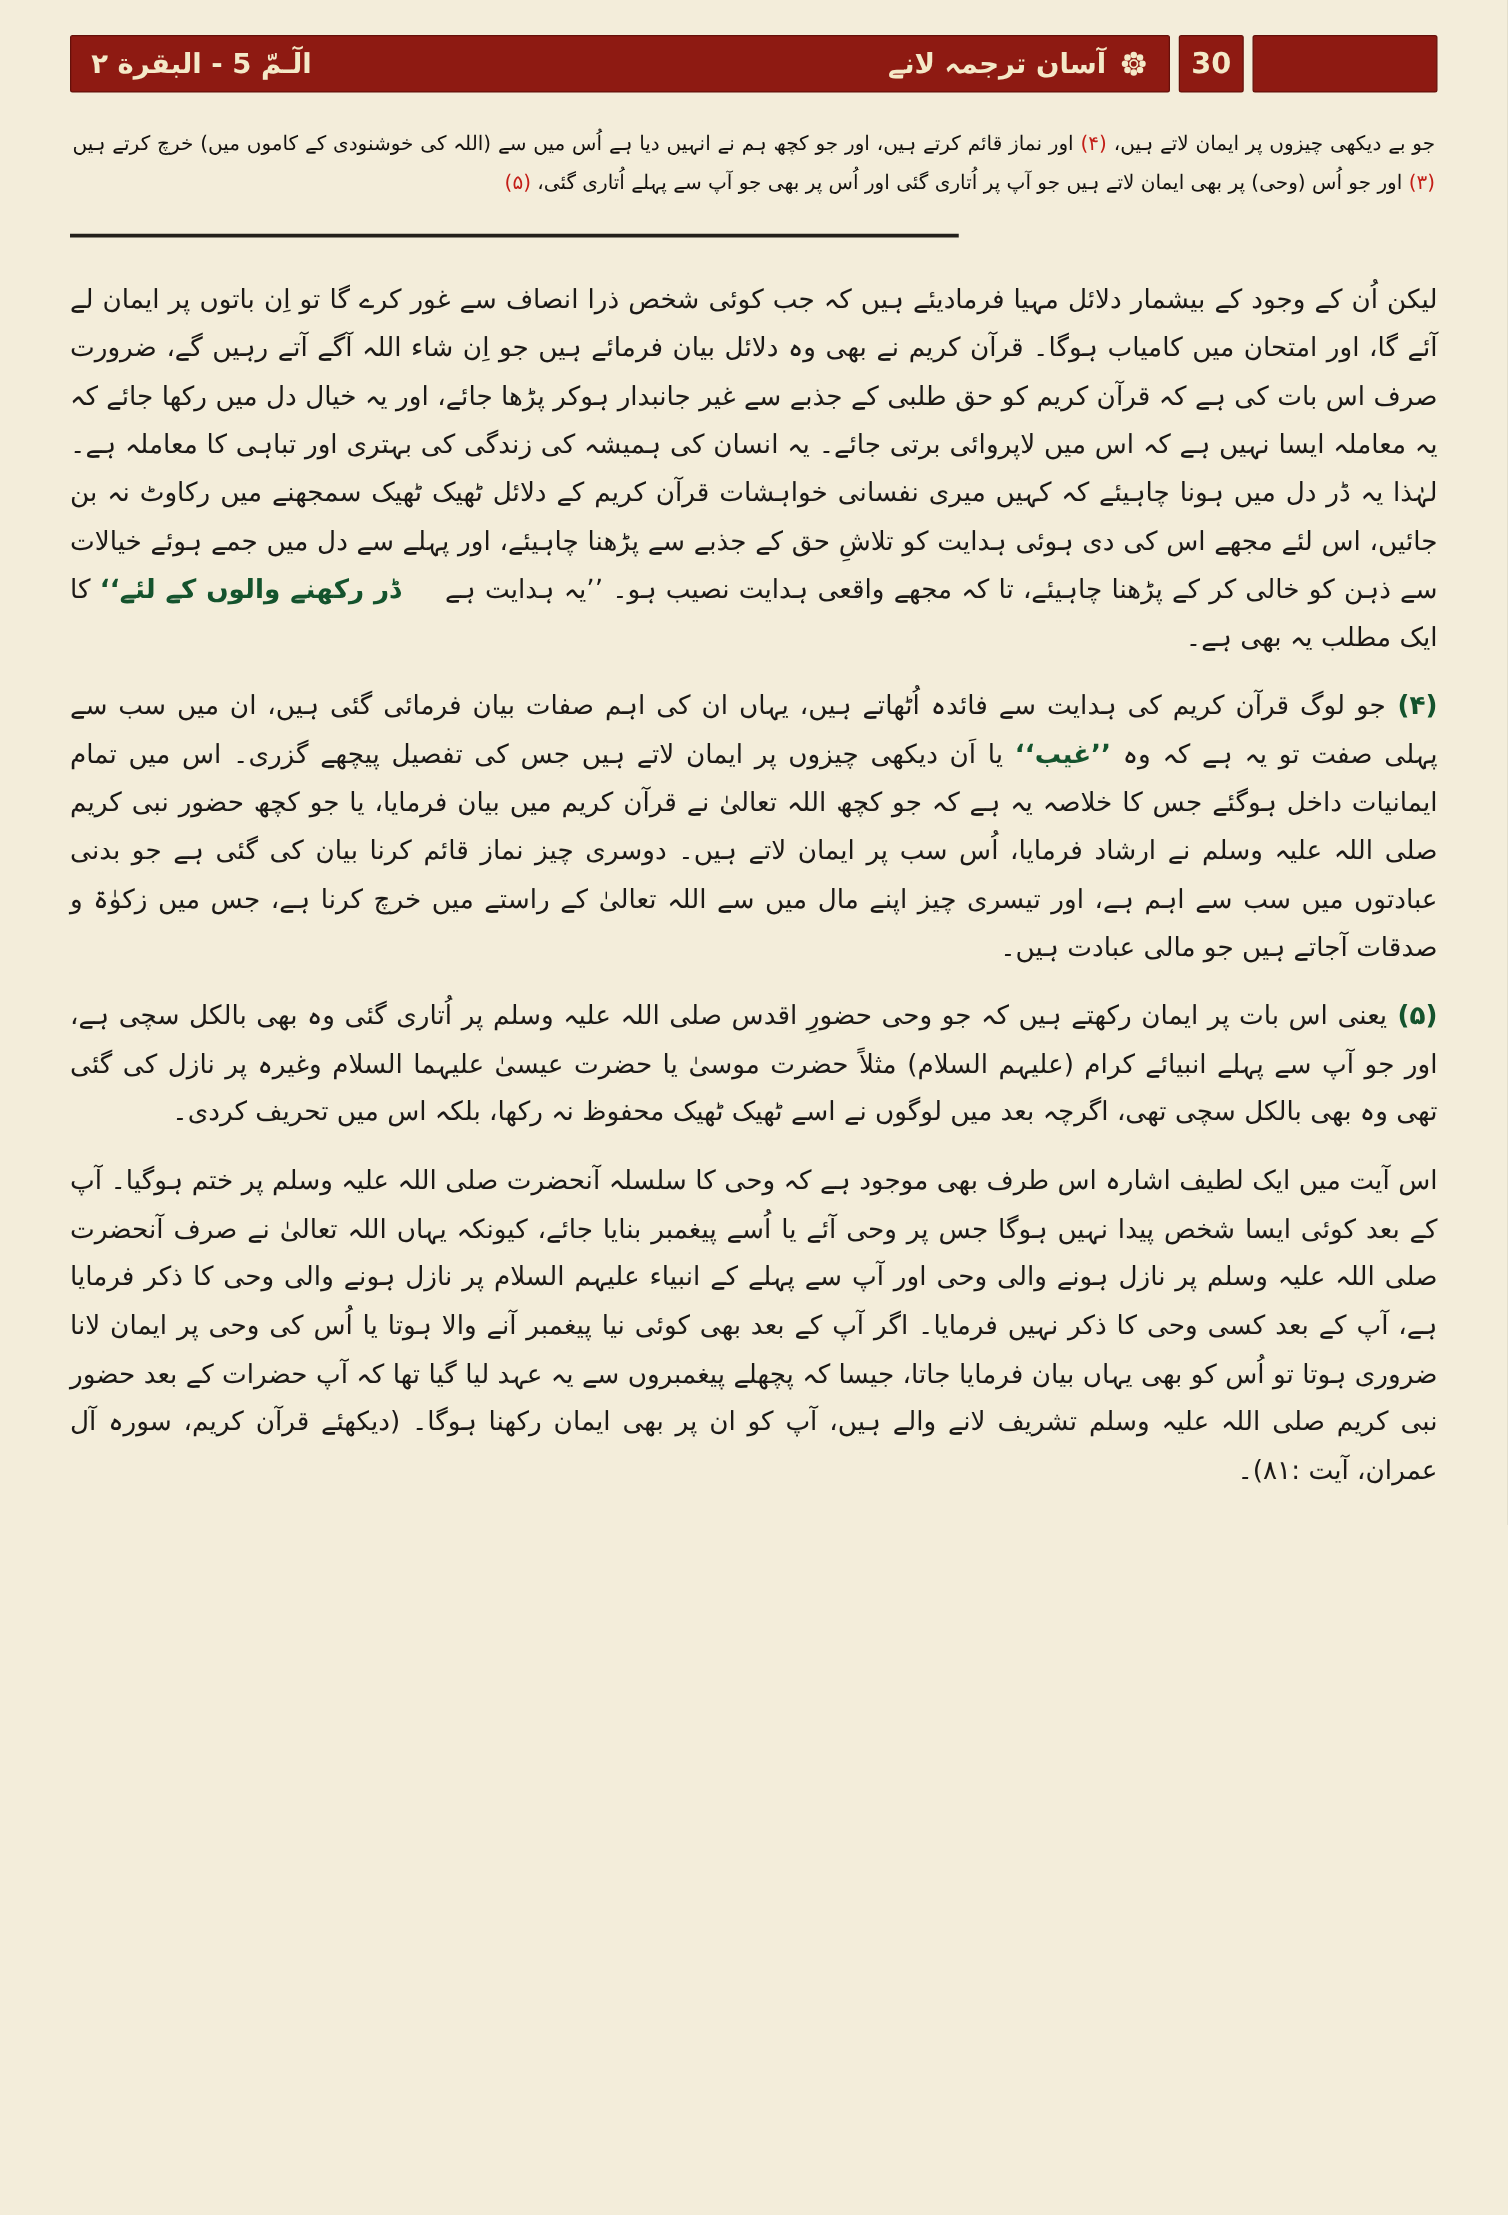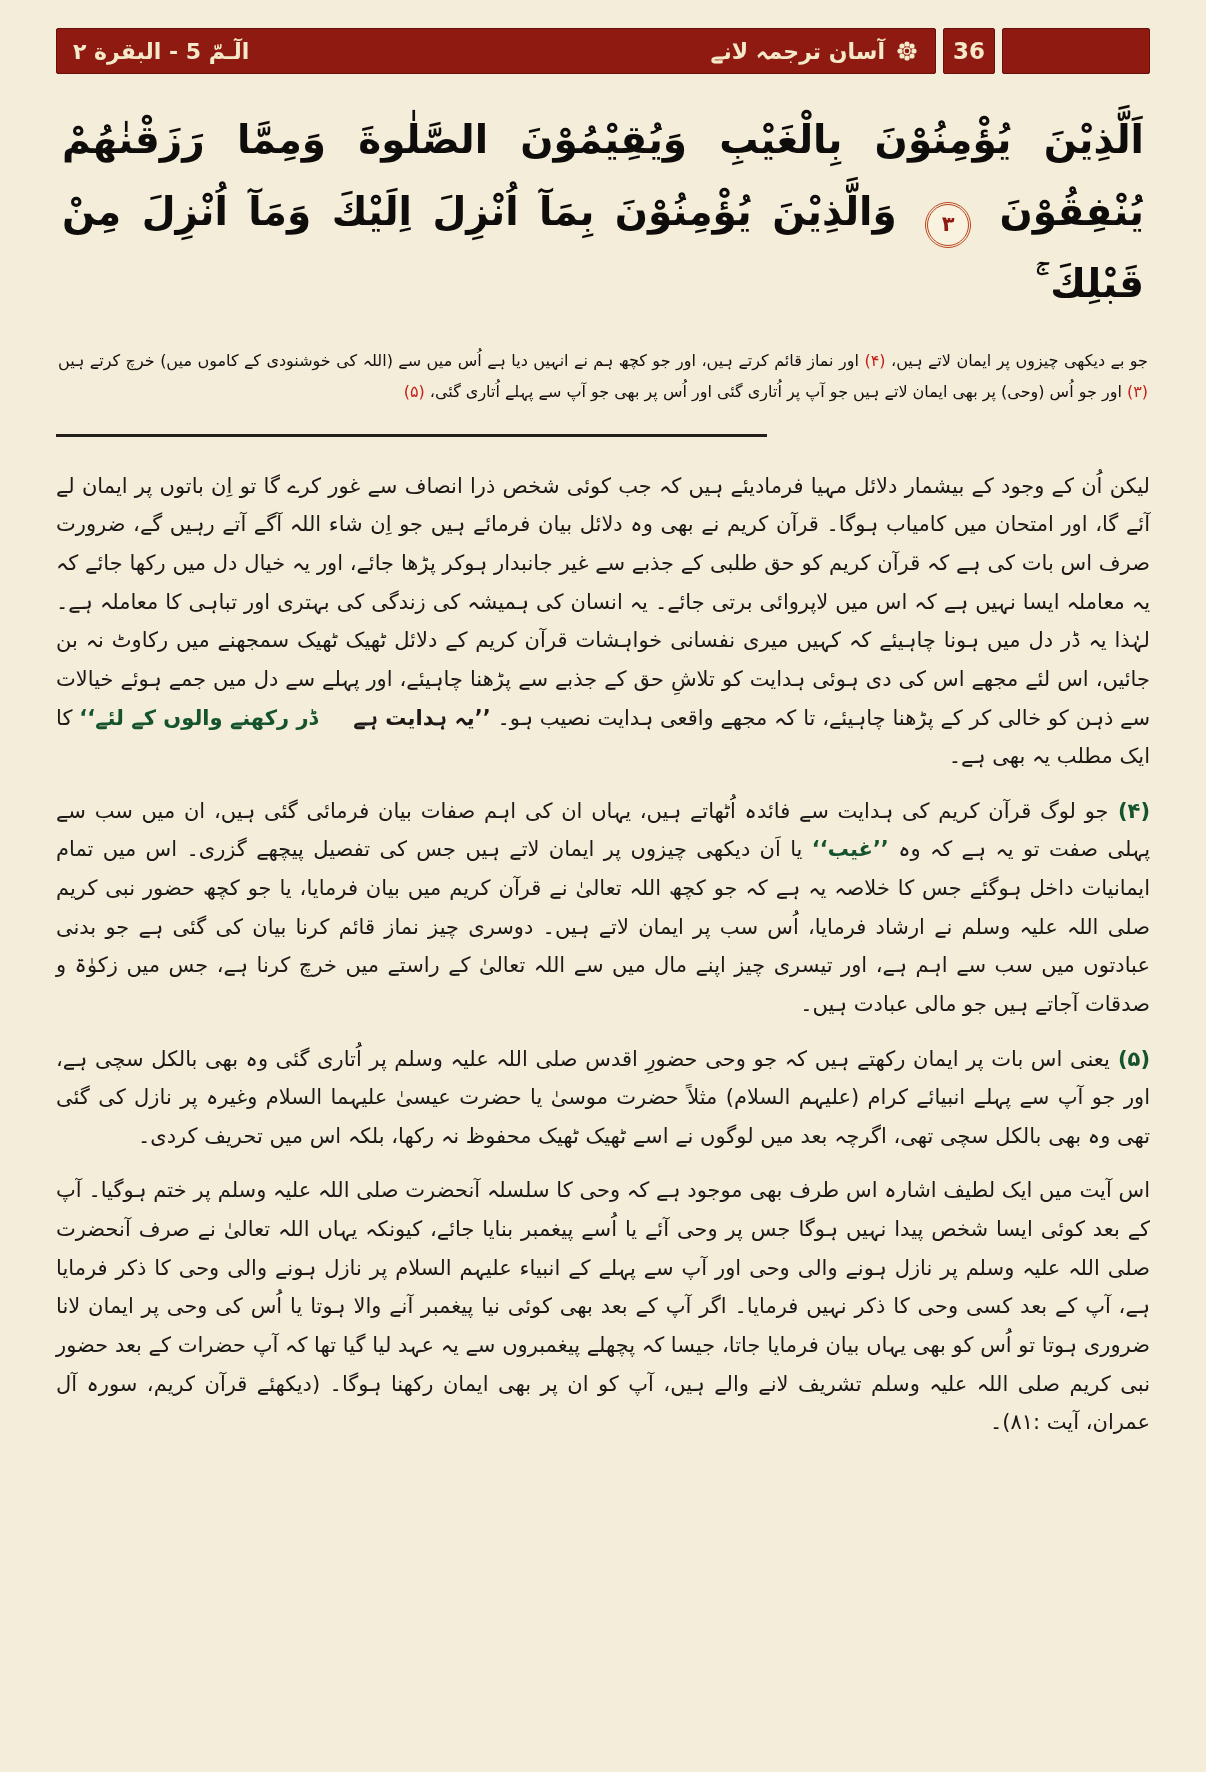"36" div.seg { text: 36 -> 30 }
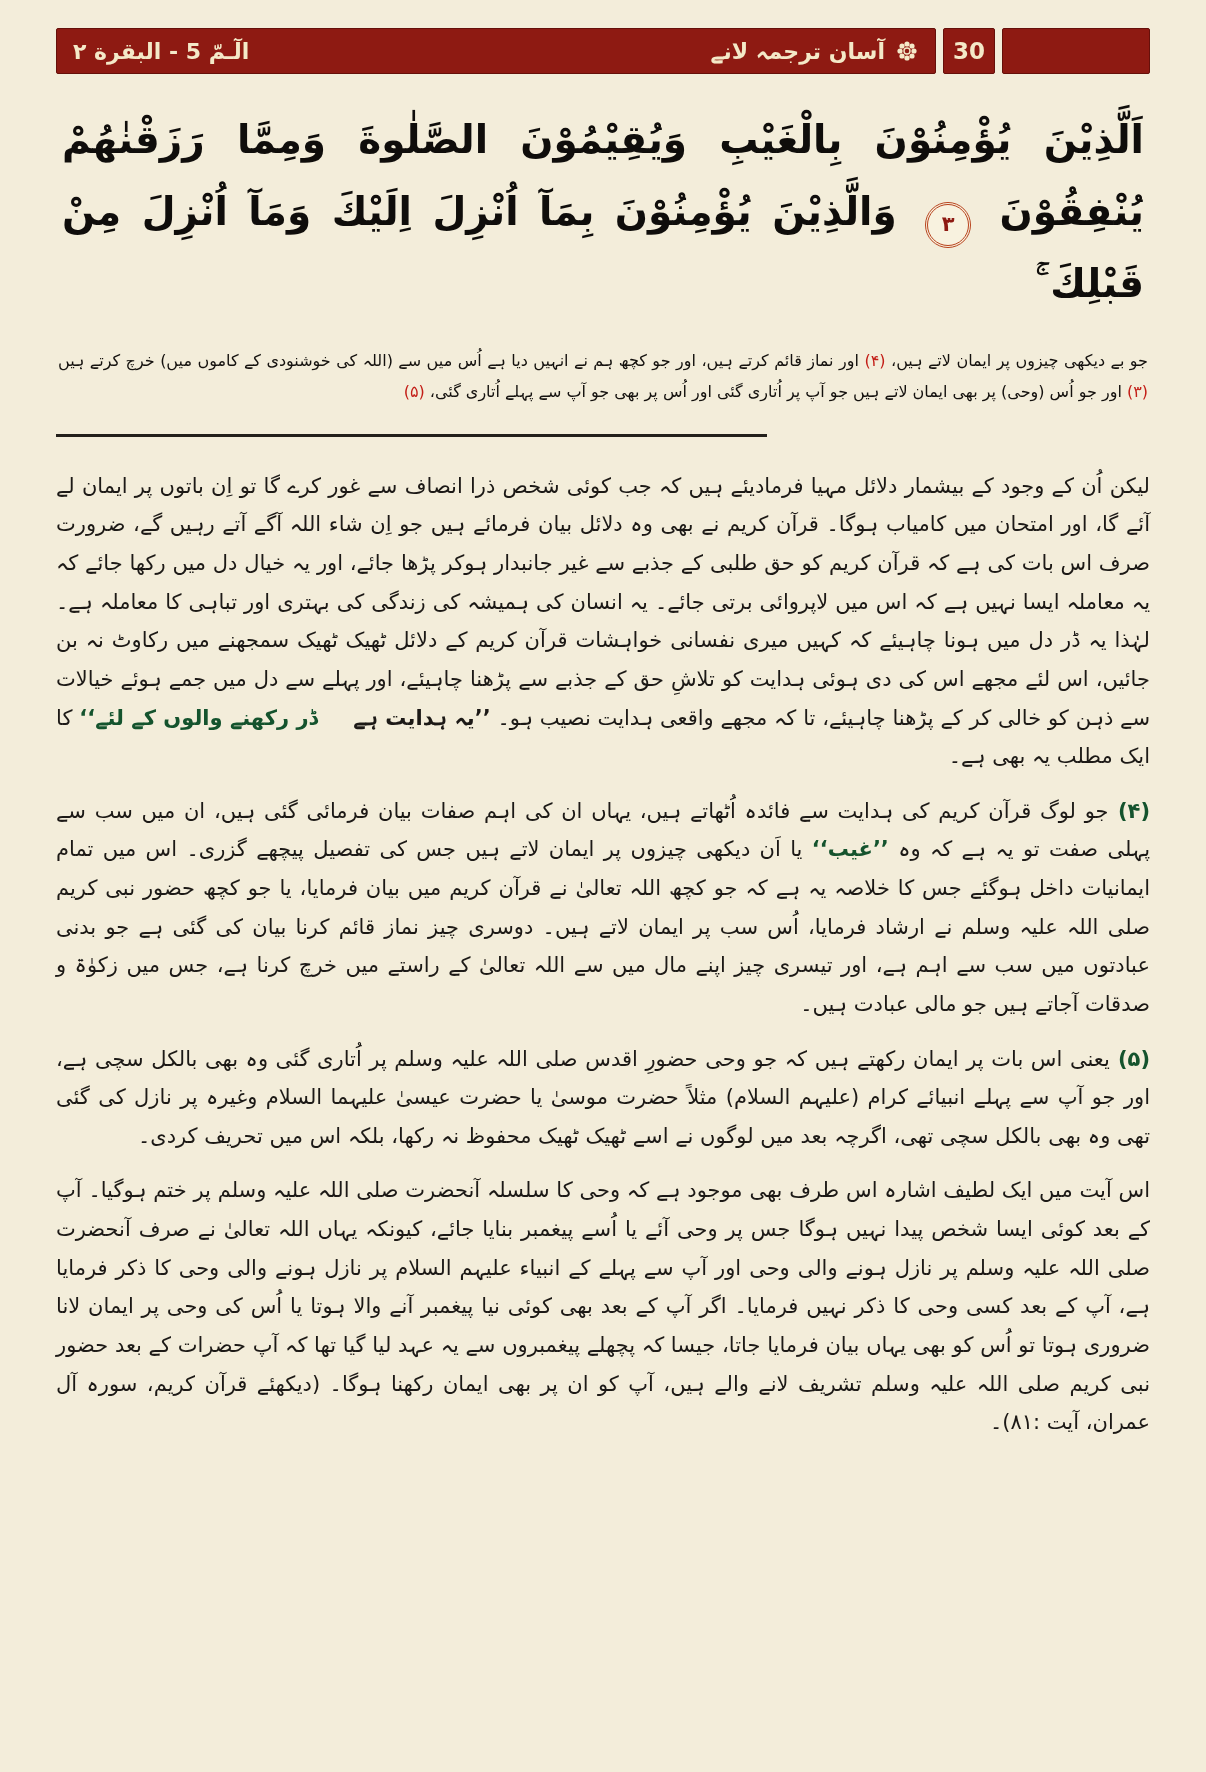"اَلَّذِيْنَ يُؤْمِنُوْنَ بِالْغَيْبِ" section.quran { html: <section><span>اَلَّذِيْنَ يُؤْمِنُوْنَ بِالْغَيْبِ وَيُقِيْمُوْنَ الصَّلٰوةَ وَمِمَّا رَزَقْنٰهُمْ يُنْفِقُوْنَ </span><span>۳</span><span> وَالَّذِيْنَ يُؤْمِنُوْنَ بِمَآ اُنْزِلَ اِلَيْكَ وَمَآ اُنْزِلَ مِنْ قَبْلِكَ ۚ</span></section> -> none }
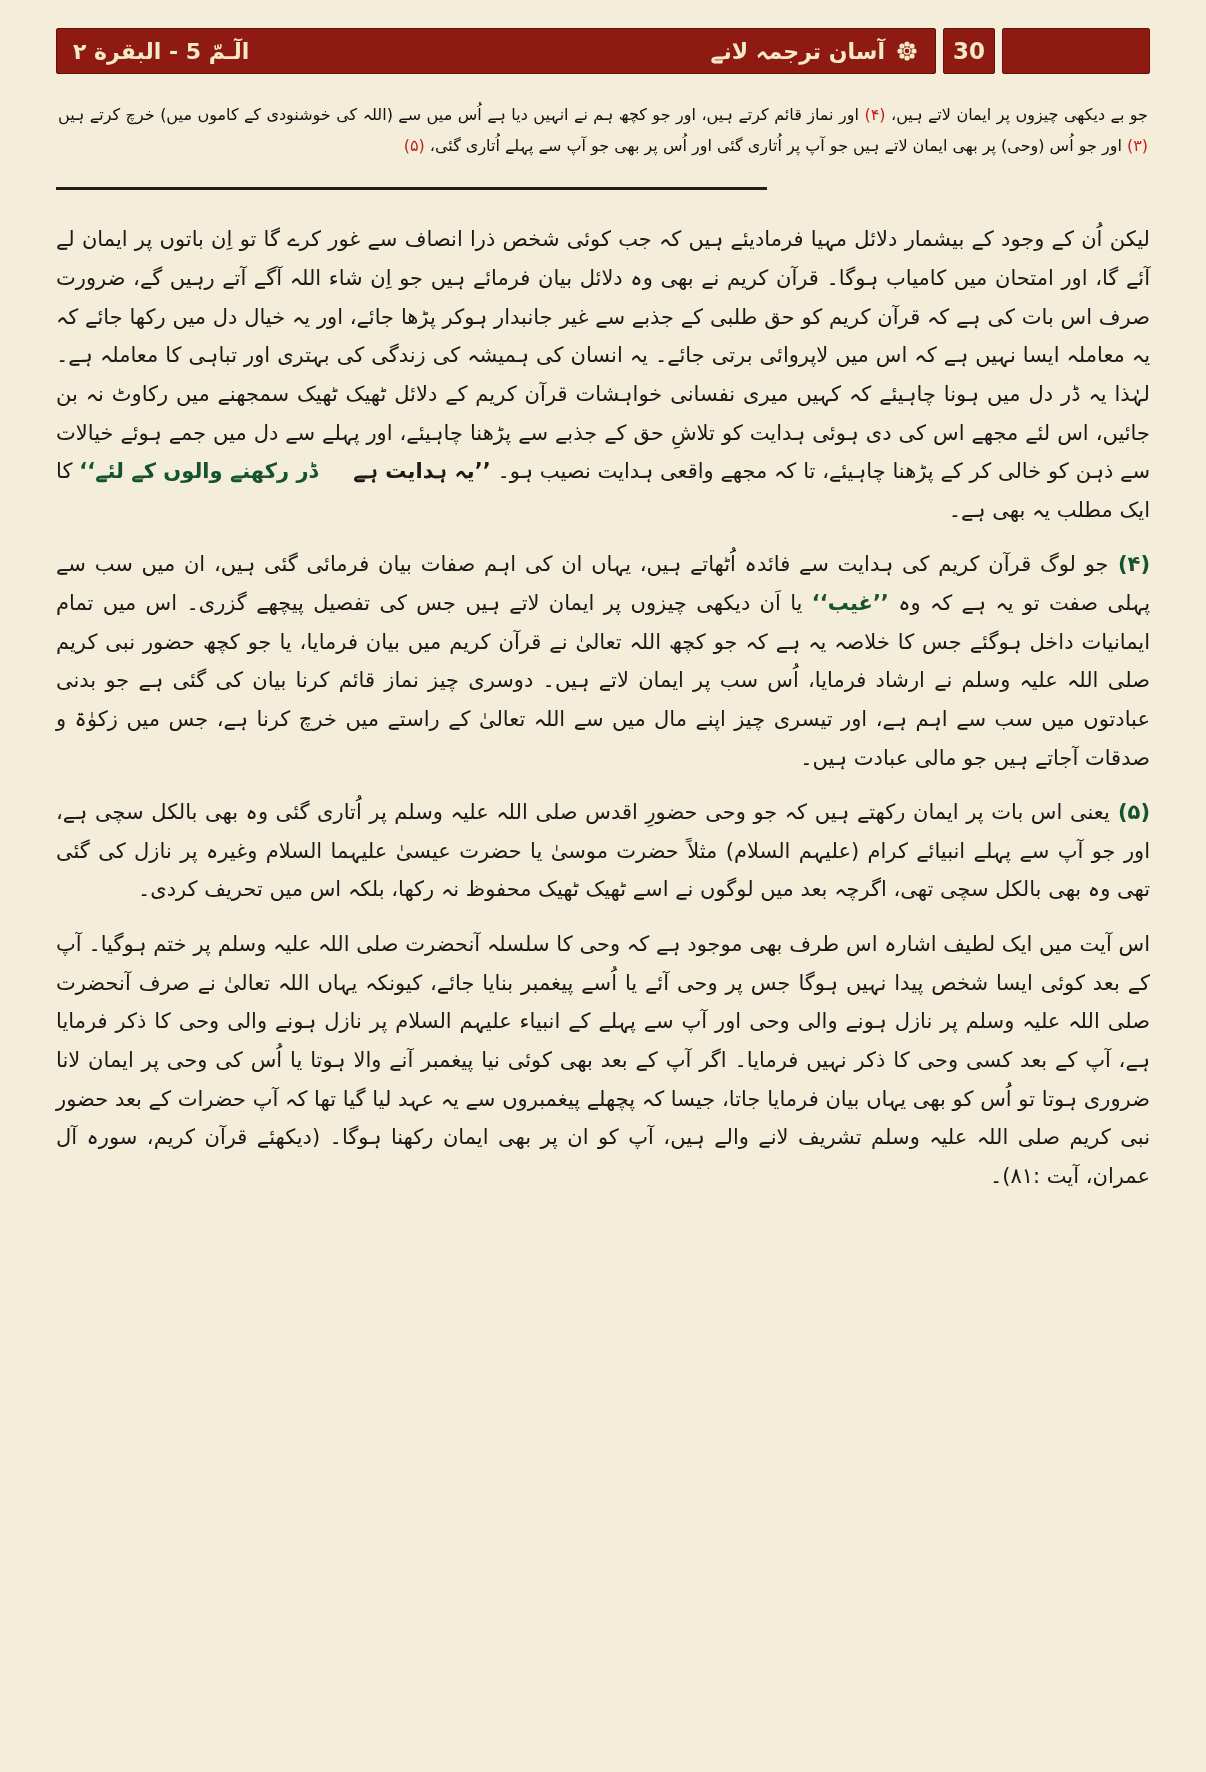"’’یہ ہدایت ہے" .b { font-weight: bold -> normal }
